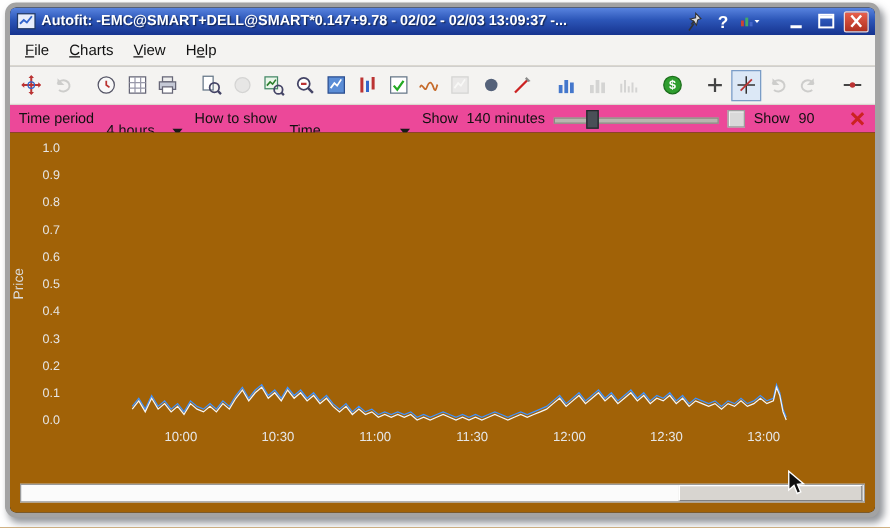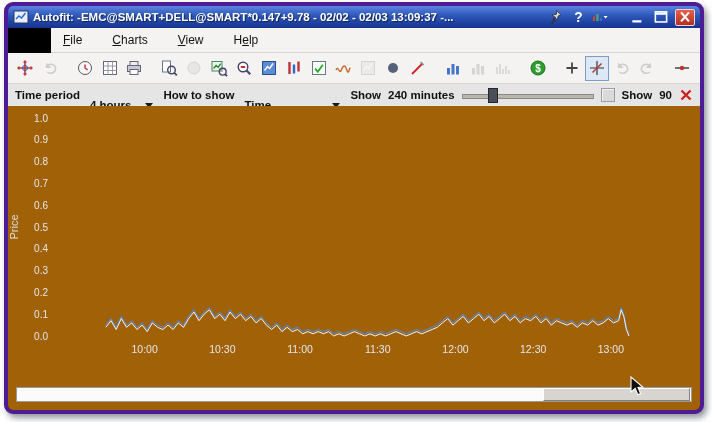"Autofit:" .window { border: 4px solid #4c1d95 -> 4px solid #a3a3a3 }
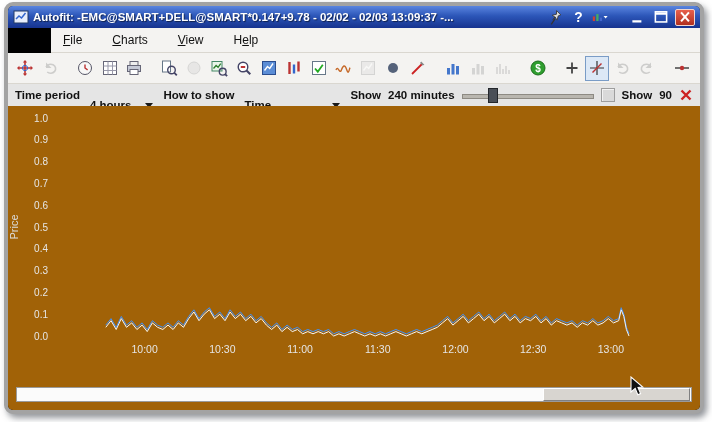"File" .menubar { gap: 14px -> 0; margin-left: 43px -> none }
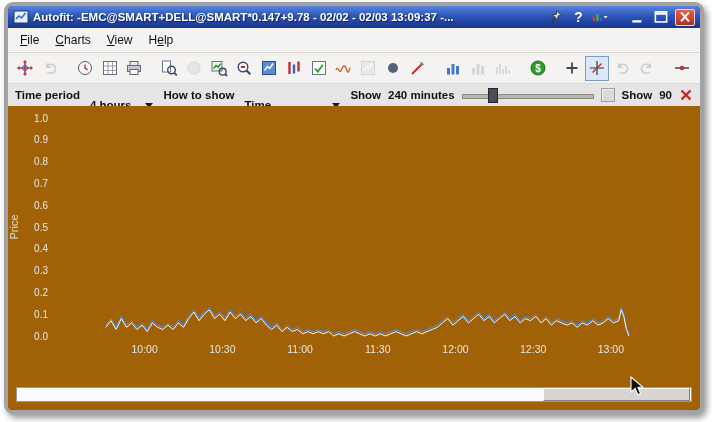"Time period" .controlbar { background: #e5e5e5 -> #ec4899; font-weight: bold -> none }
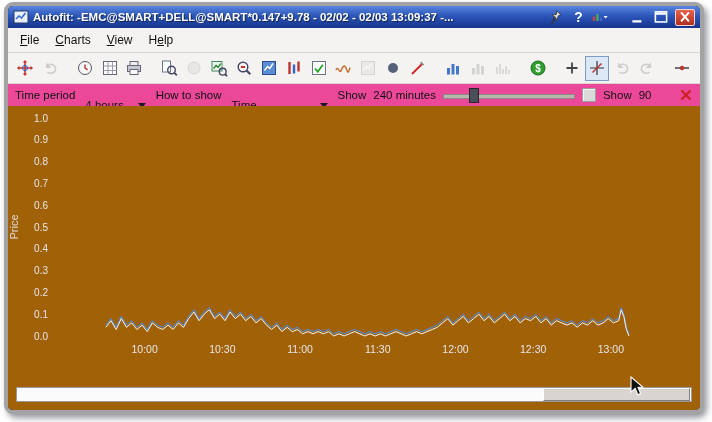"240 minutes" span { text: 240 -> 140 }
